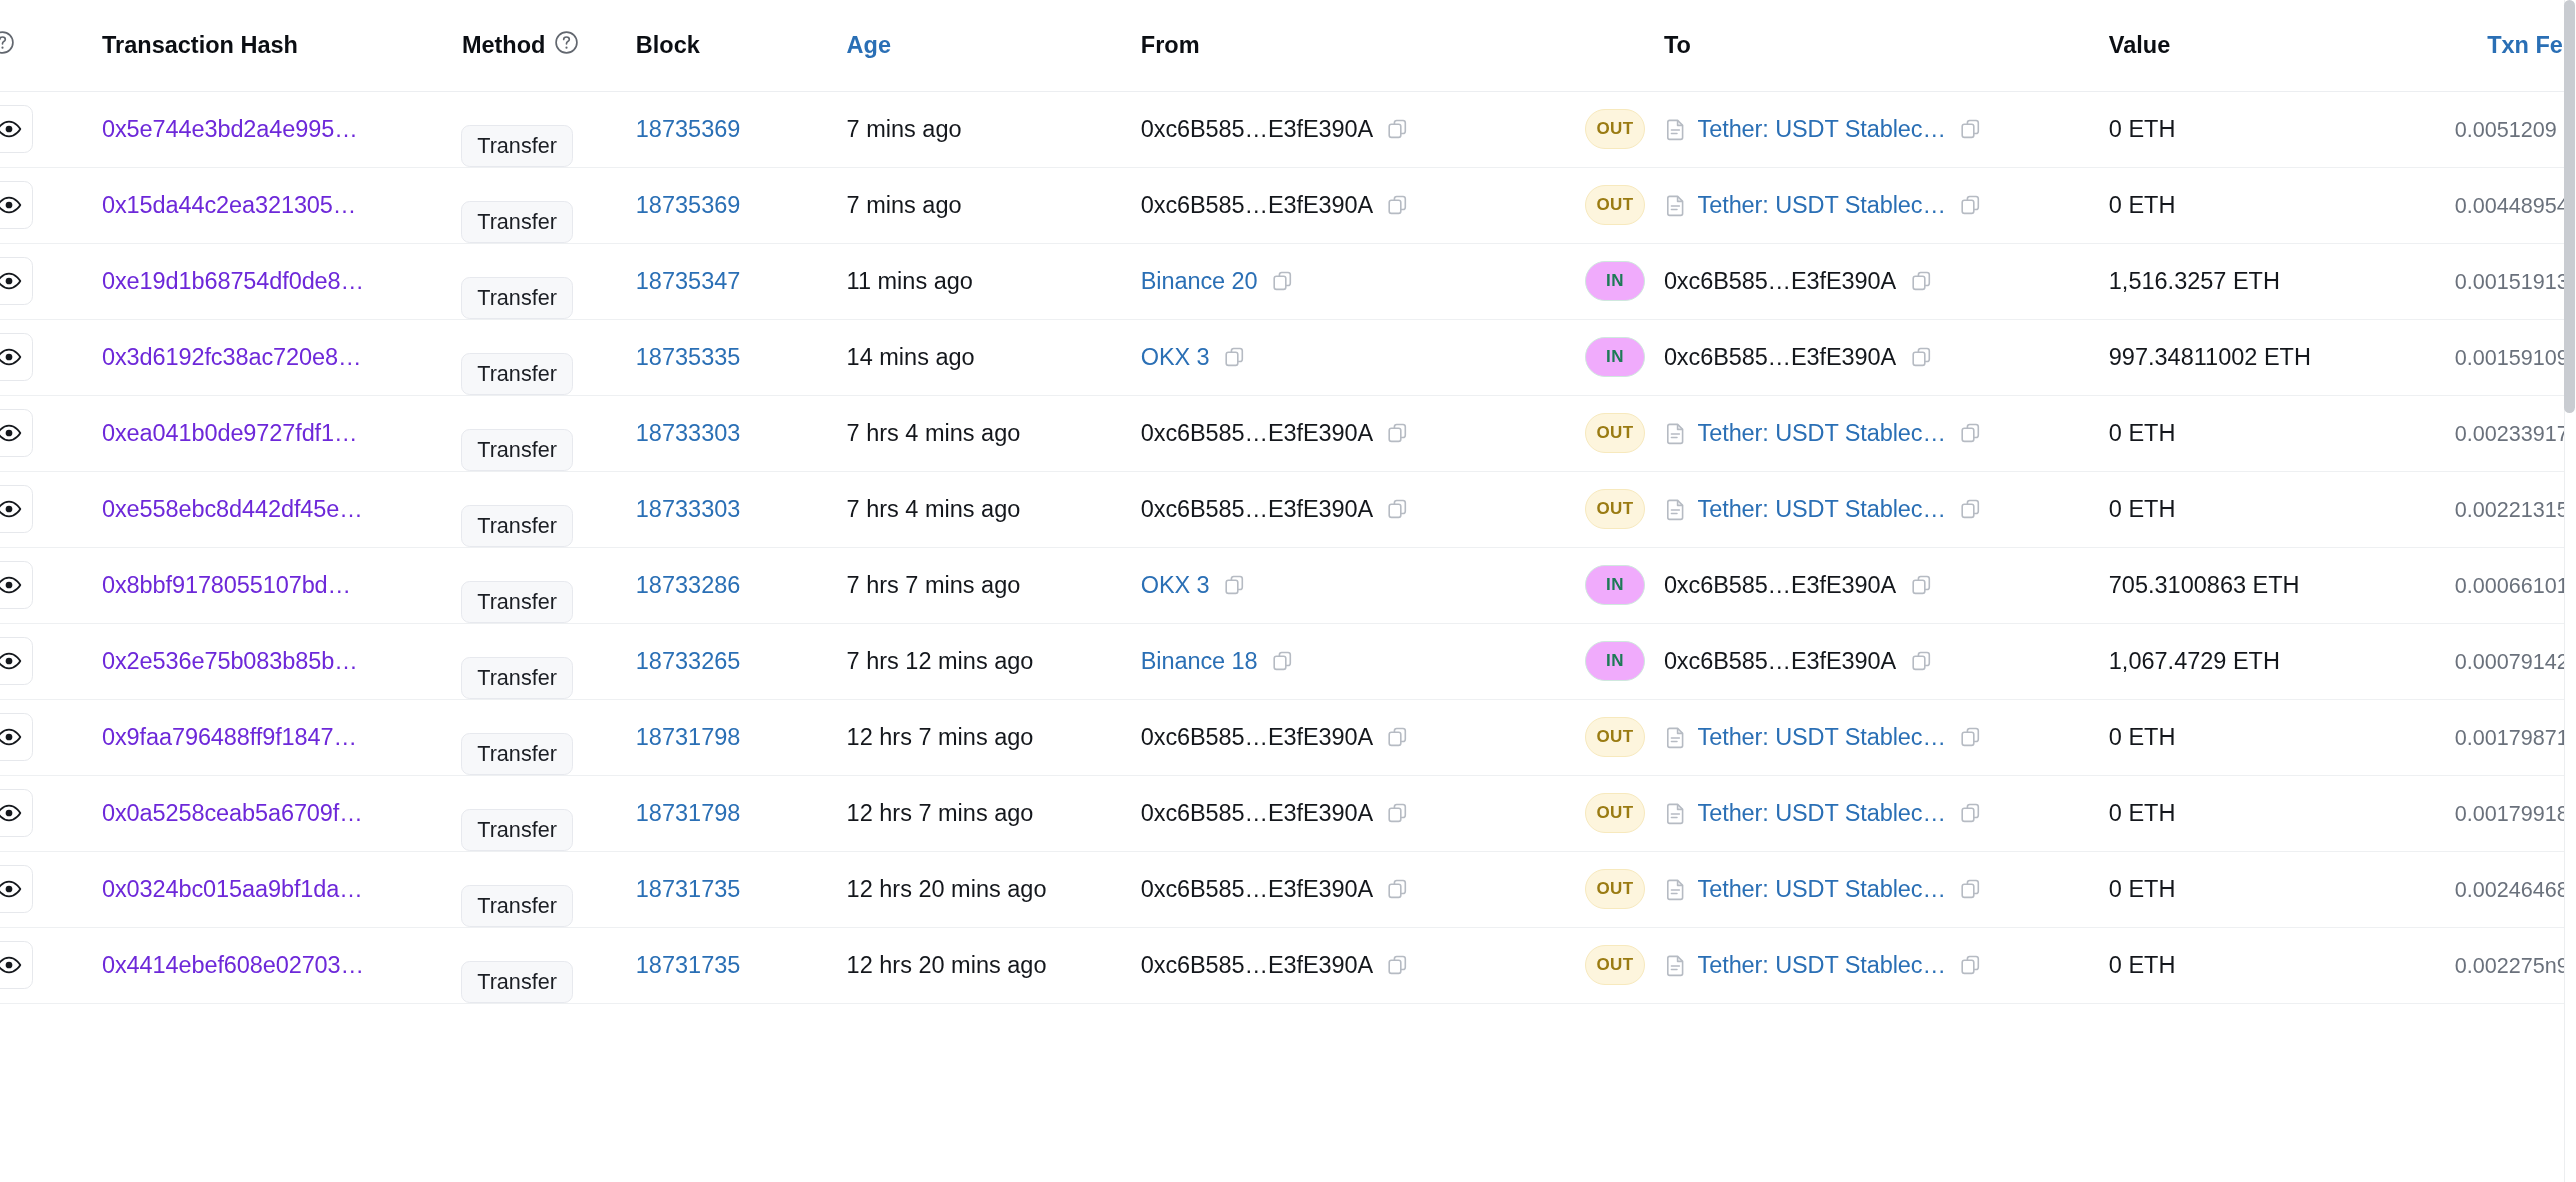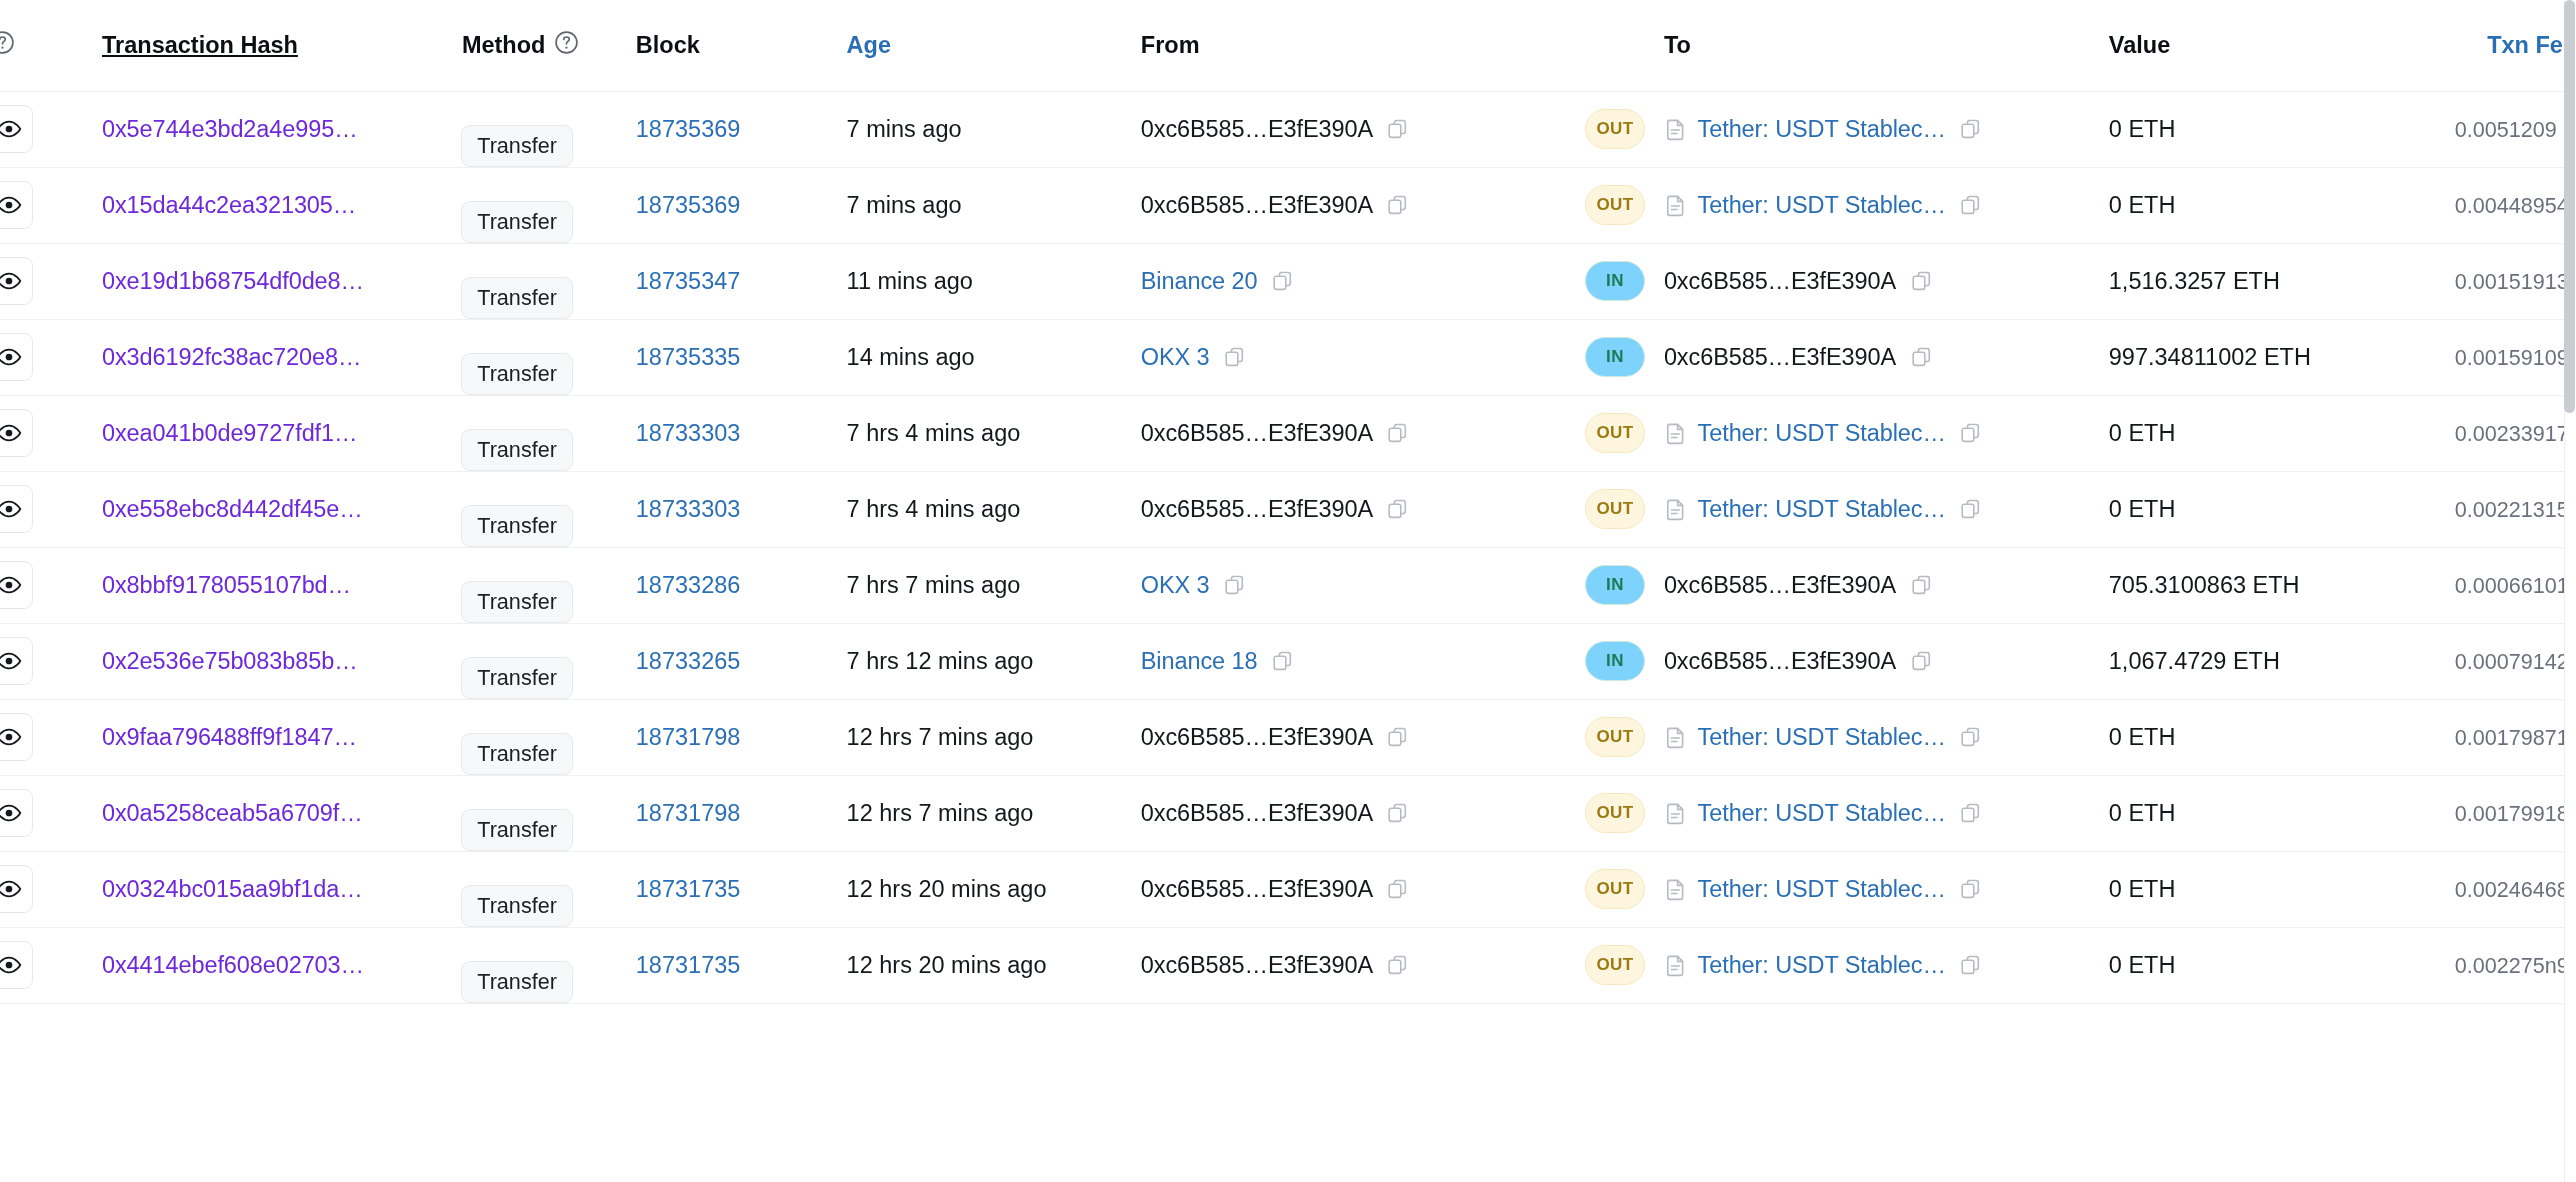"Transaction Hash" th.th-hash .th-inner { text-decoration: underline -> none }
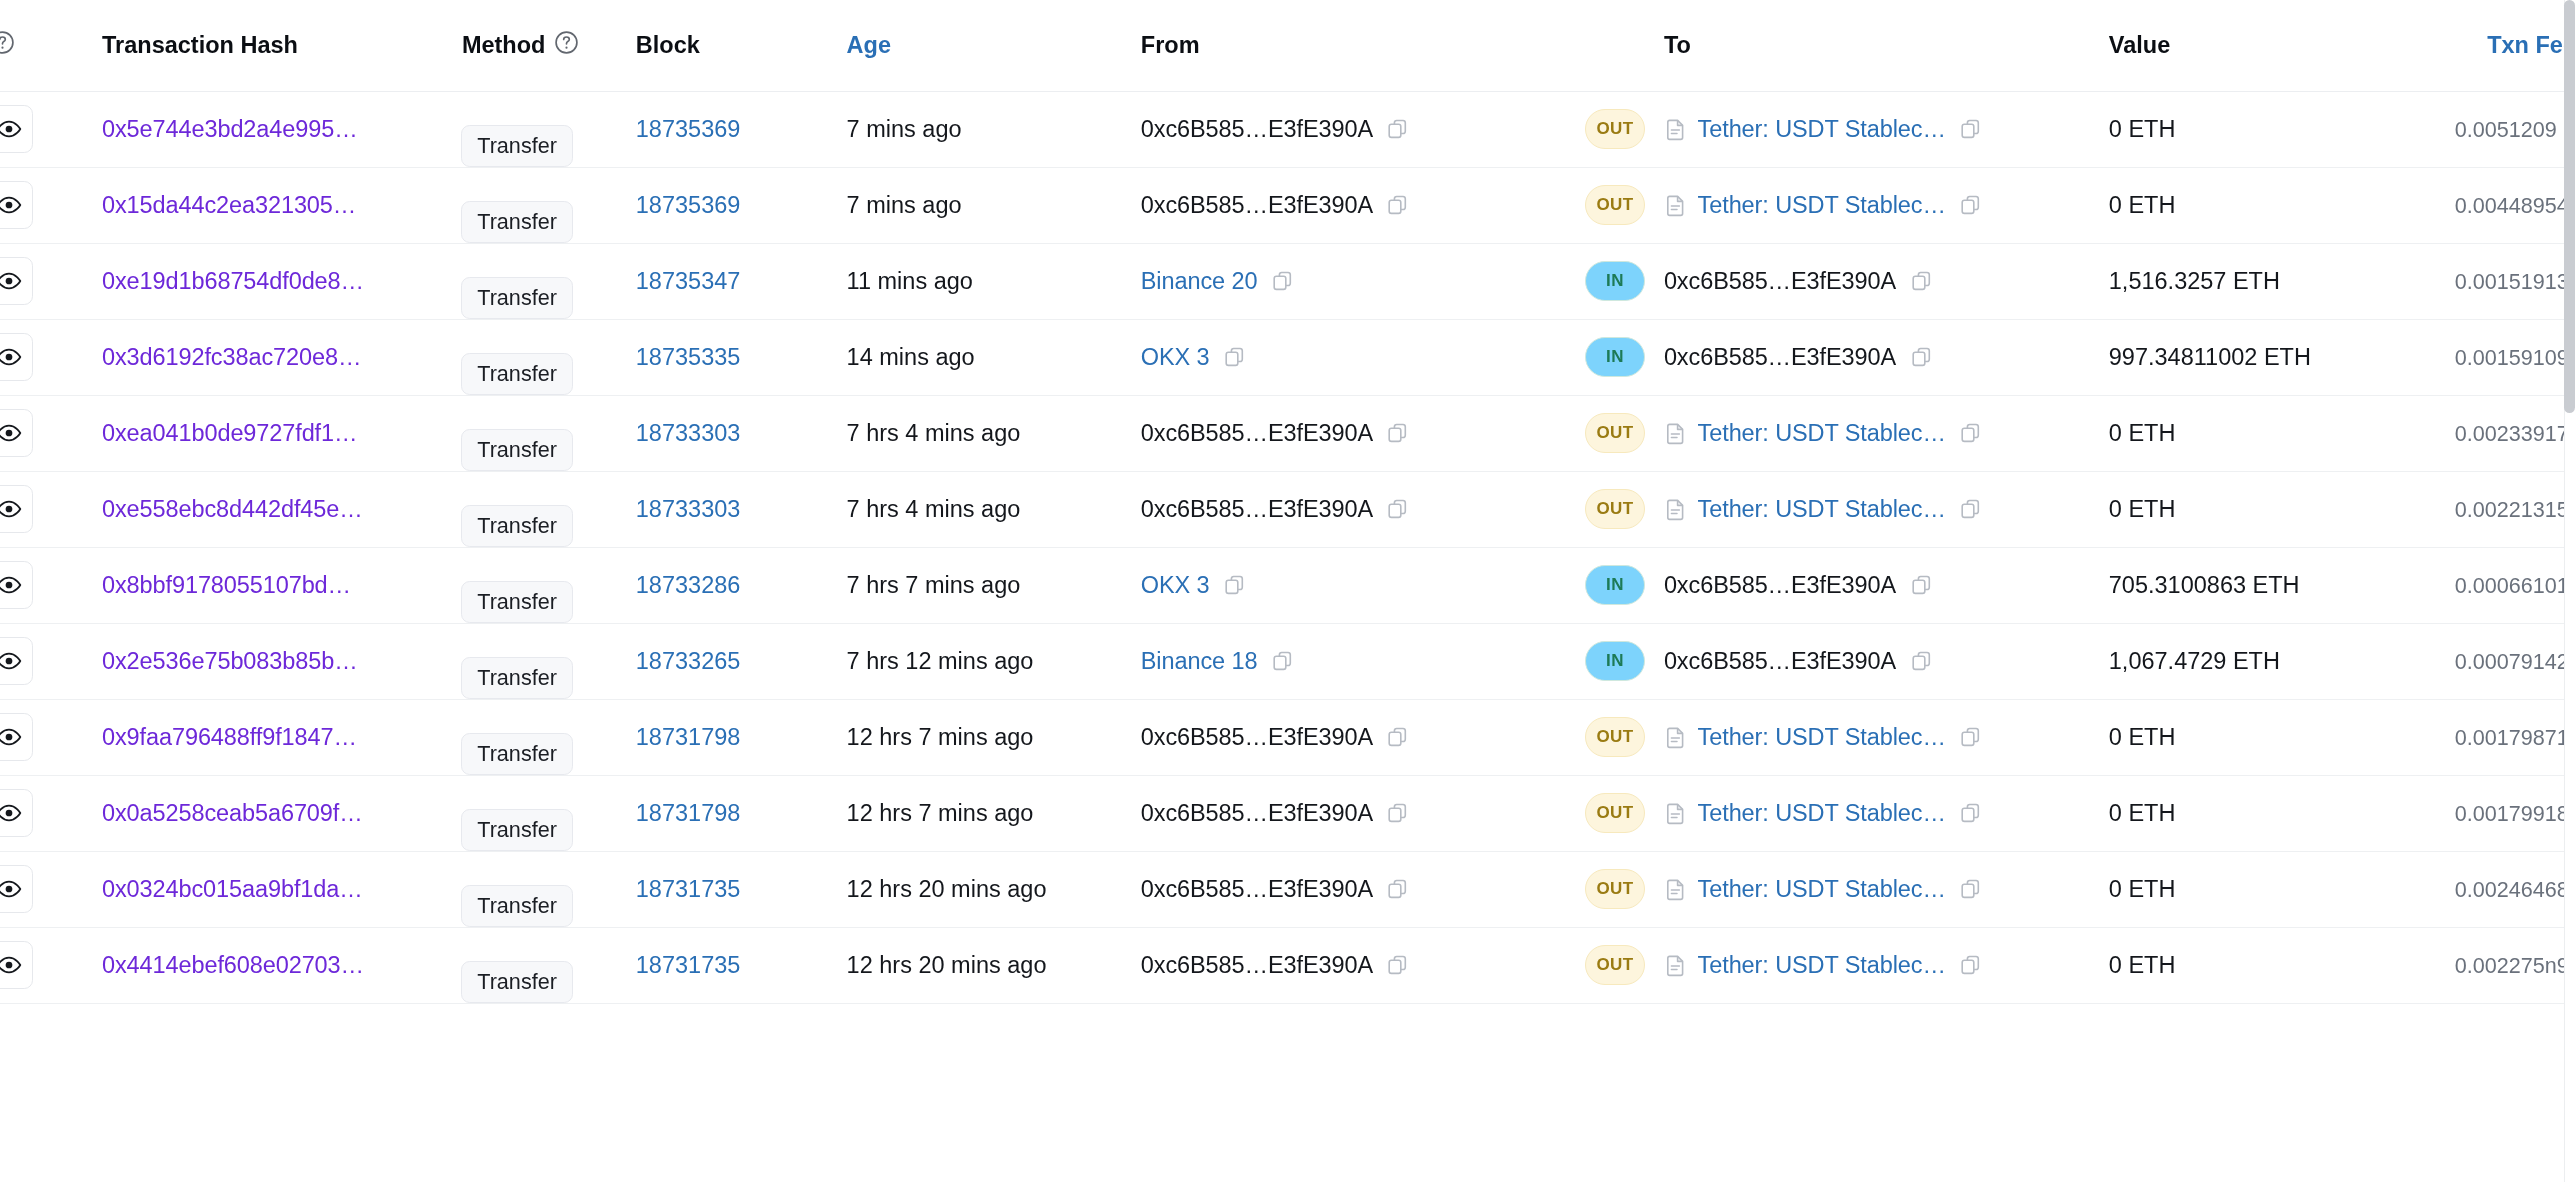"IN" .dir-in { background: #7dd3fc -> #f0abfc }
